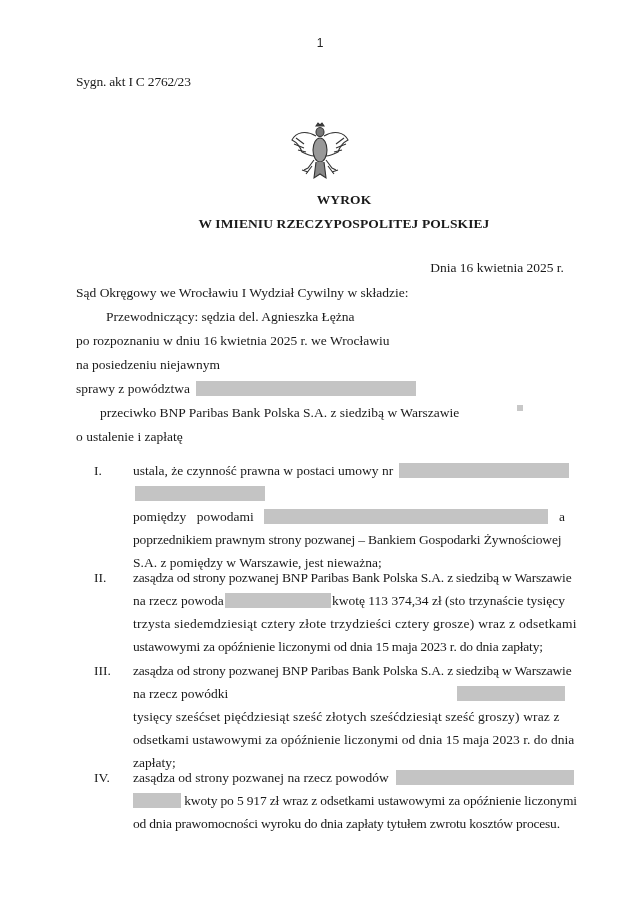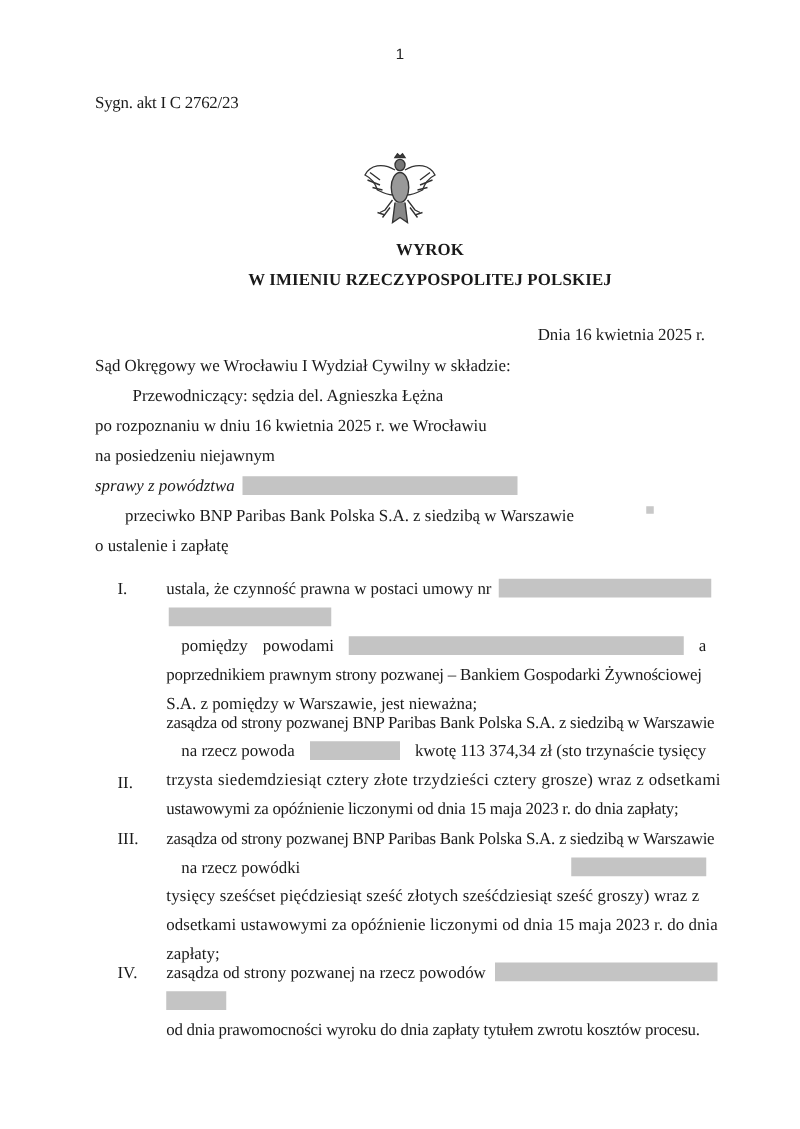"sprawy z powództwa" div.line { font-style: italic -> none }
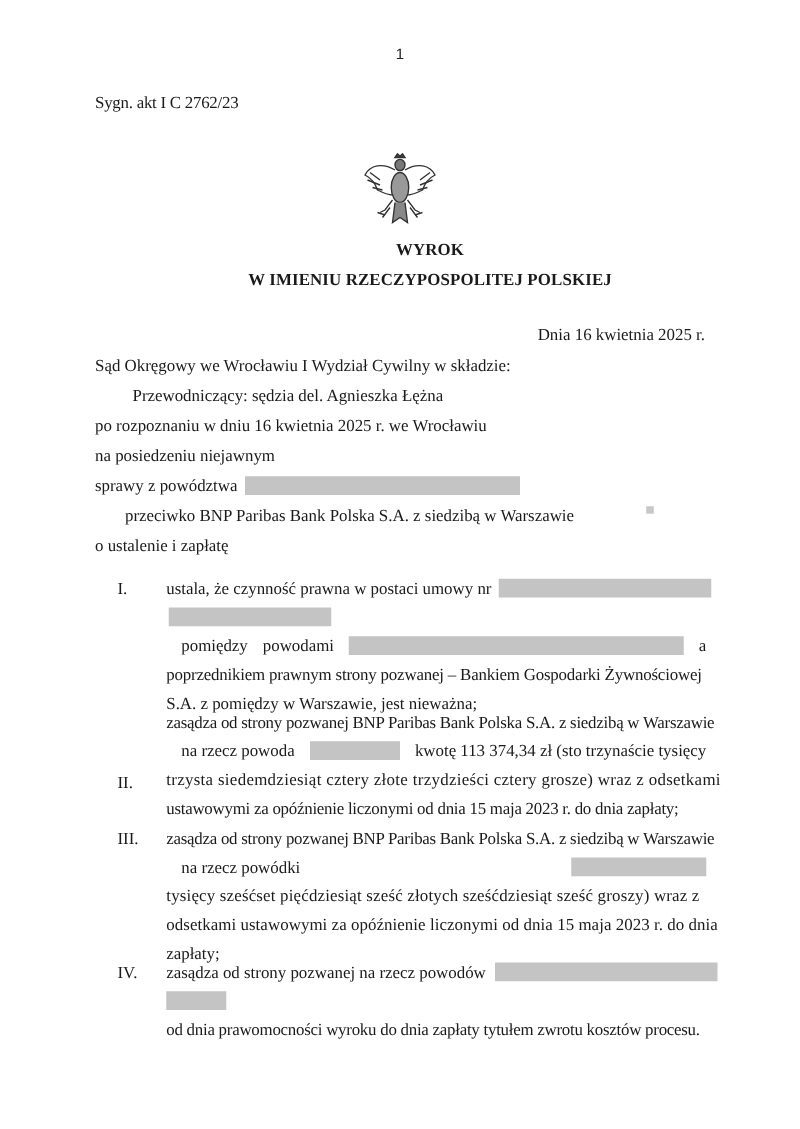"pomiędzy" .justify span { margin-left: 12px -> none }
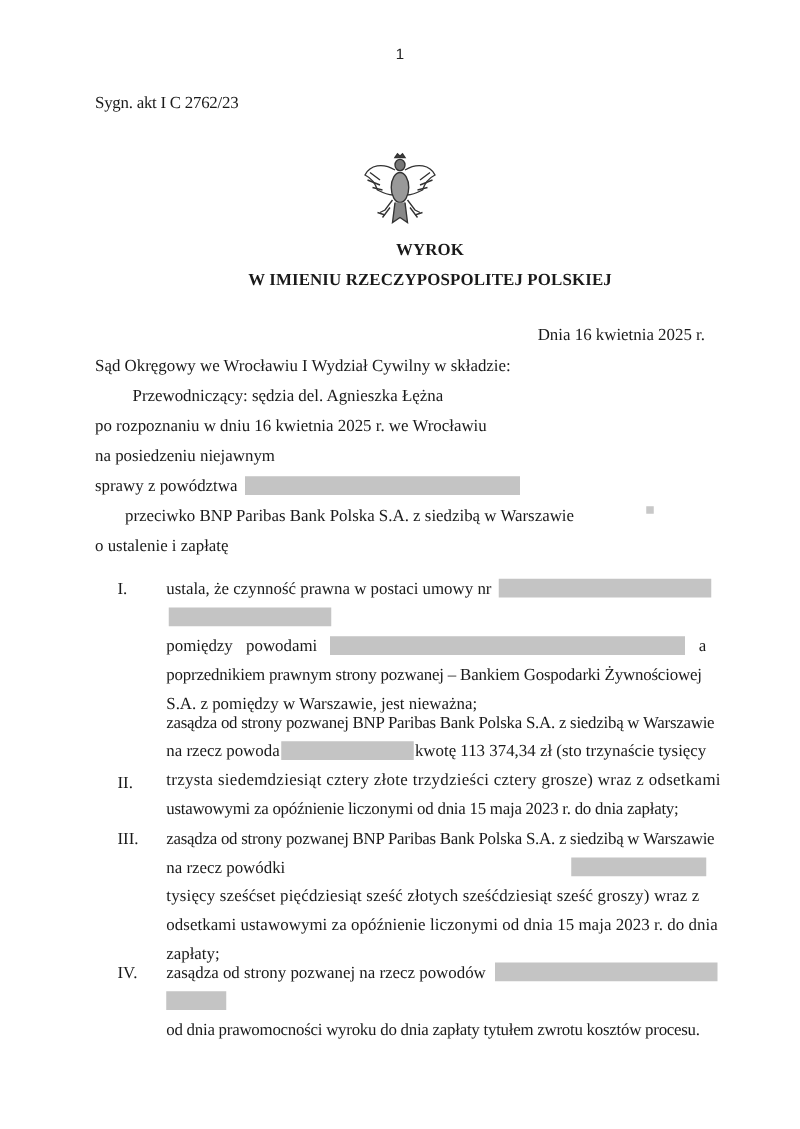"II." div.item-num { margin-top: 48px -> none }
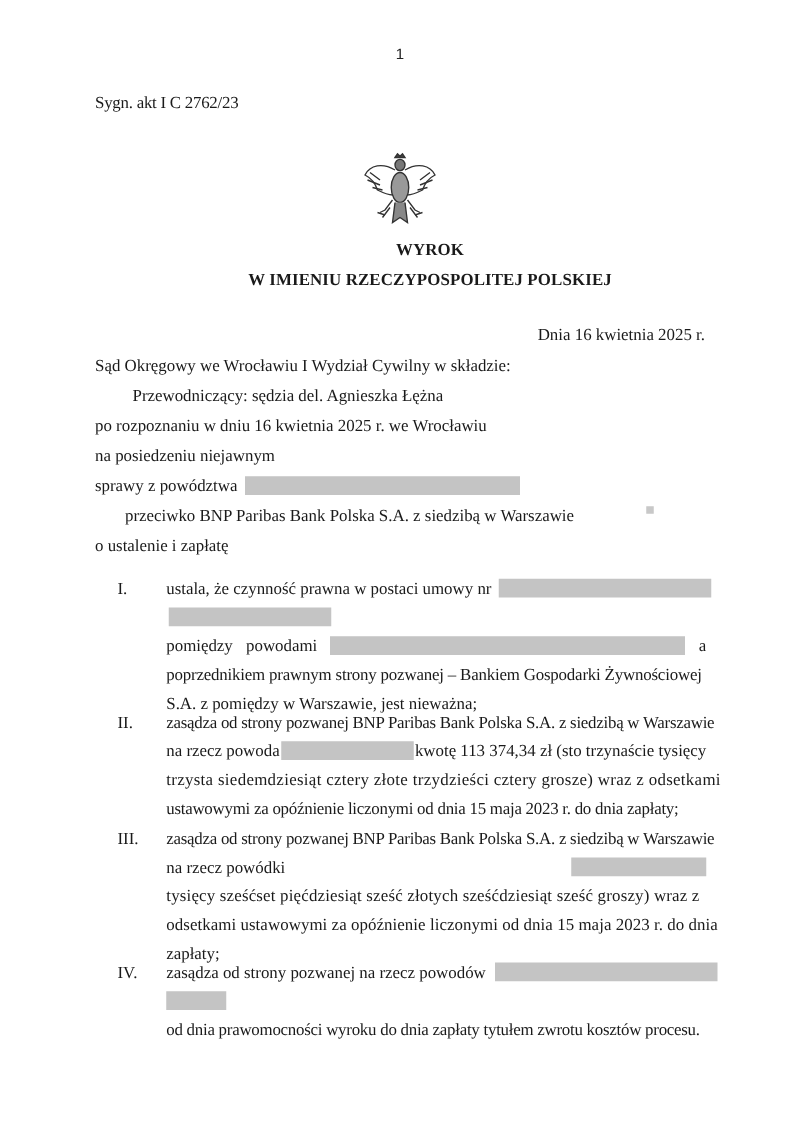"kwoty po 5 917 zł" span { html: none -> <span>kwoty po 5 917 zł wraz z odsetkami ustawowymi za opóźnienie liczonymi</span> }
